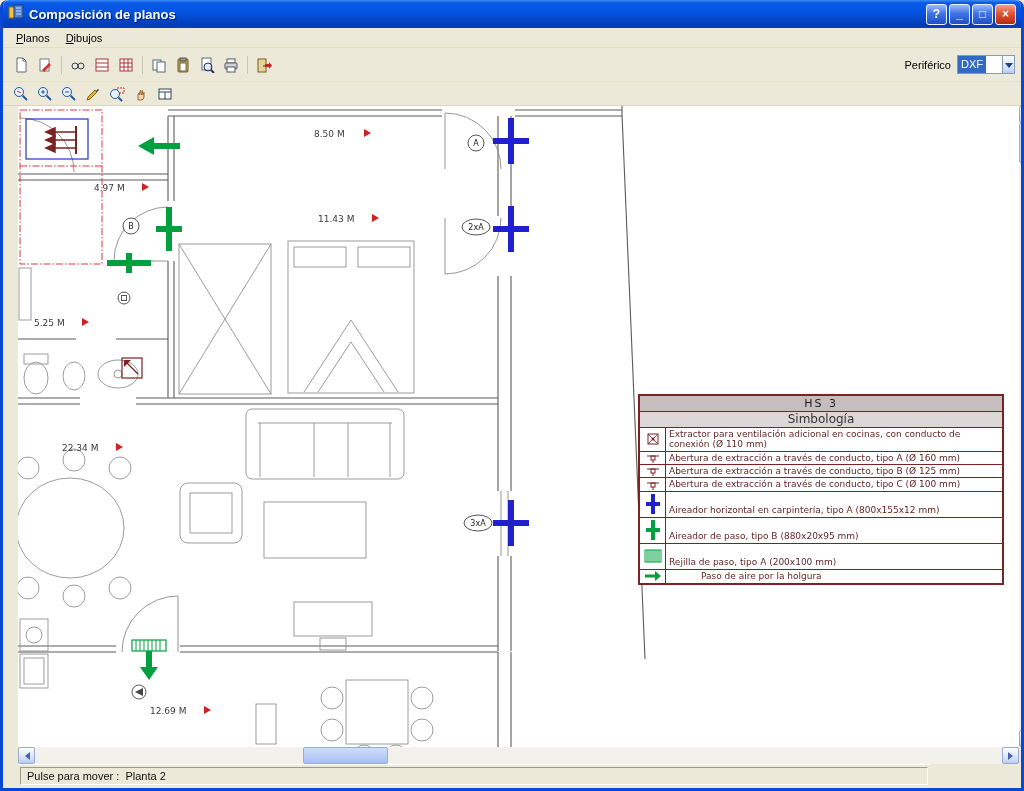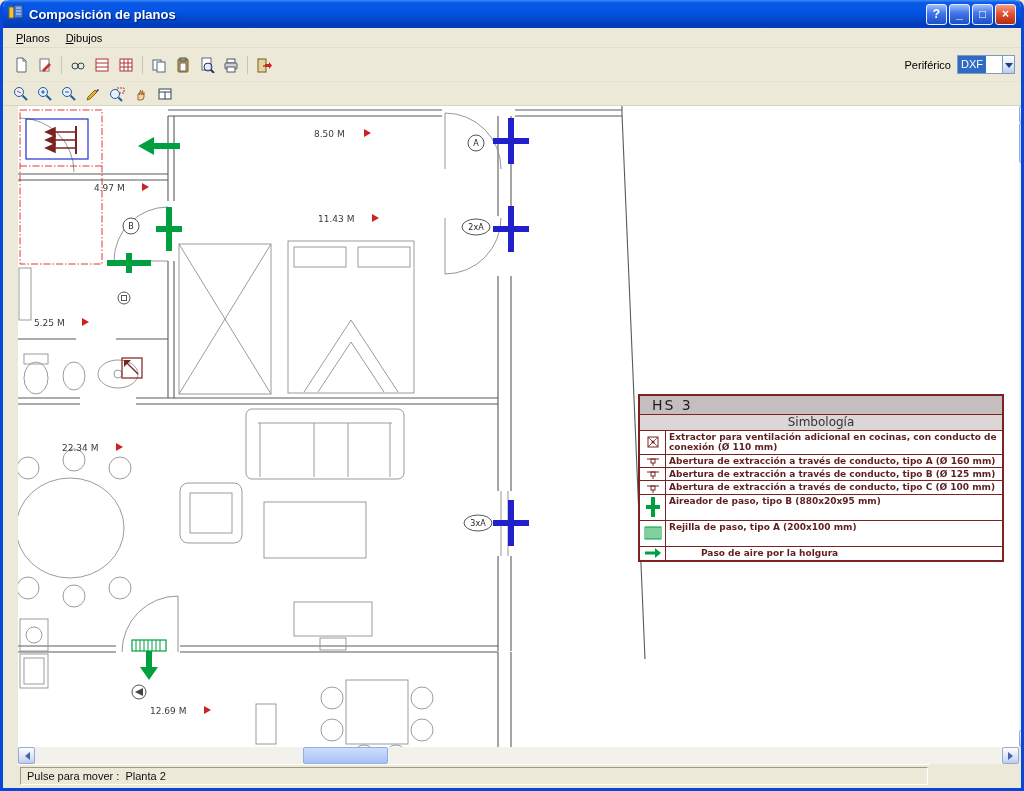"HS 3" .lg-title { font-size: 14px -> 11px; padding: 1px 12px -> 1px 4px; text-align: left -> center }
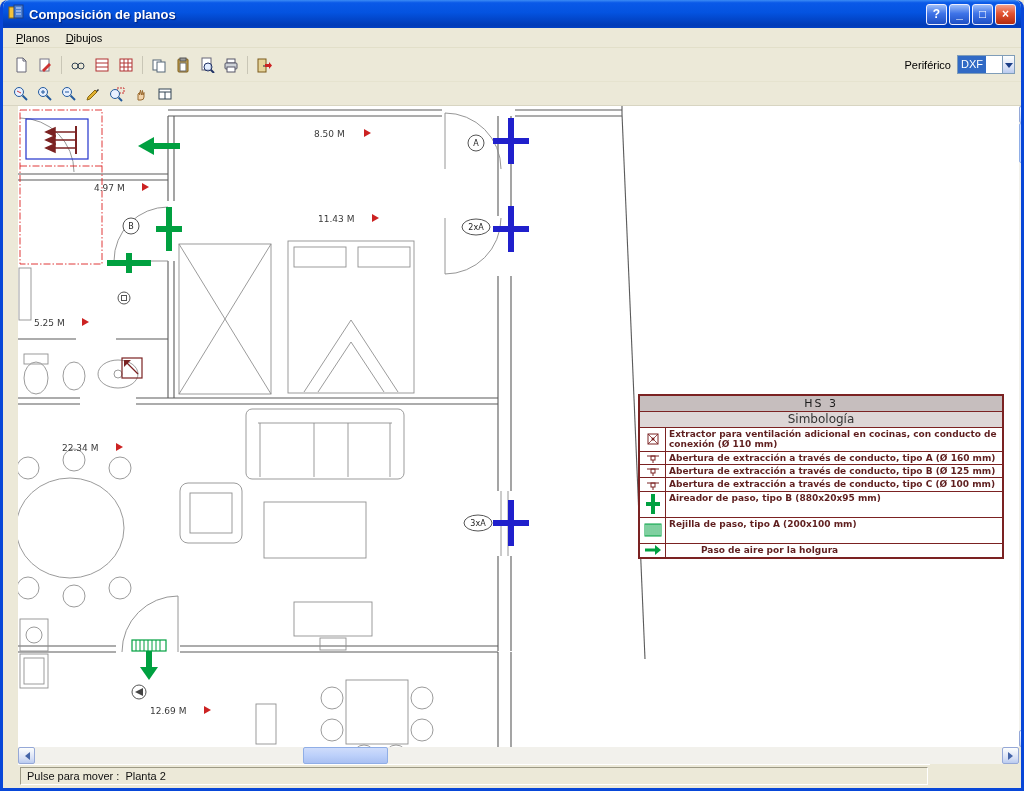"Extractor para ventilación adicional en" .lg-row { align-items: flex-start -> flex-end; font-weight: bold -> none }
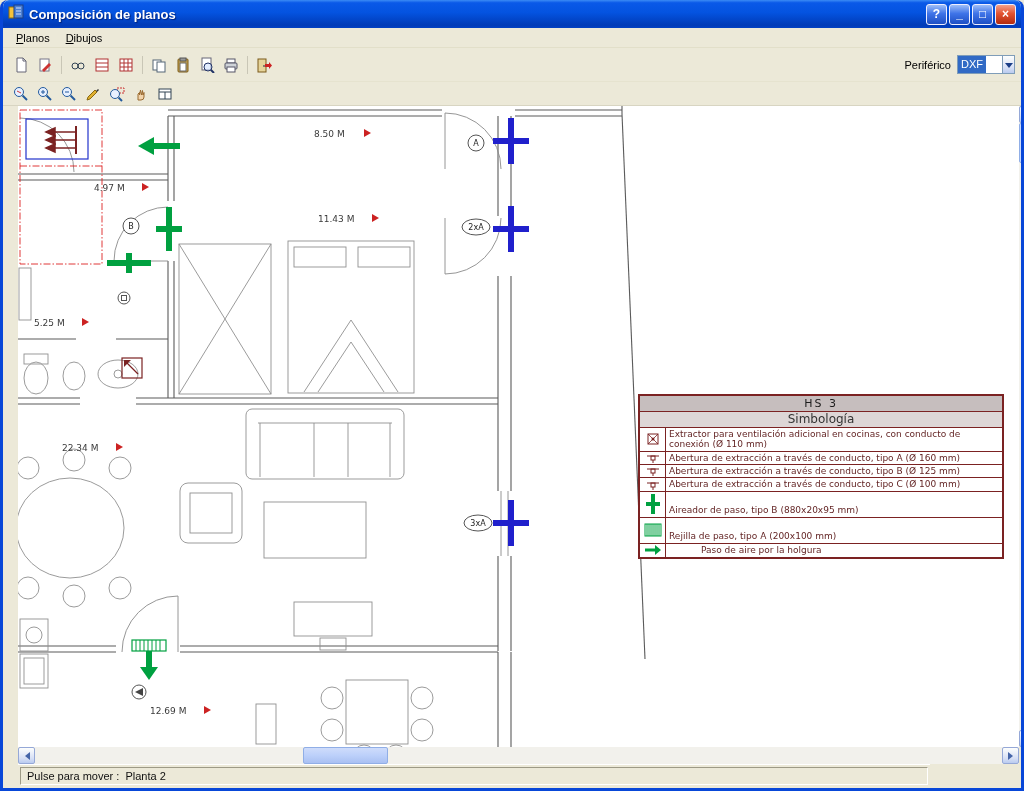"Aireador horizontal en carpintería, tipo" div.lg-row { html: none -> <div> <div> <svg> <rect></rect> <rect></rect> </svg> </div> <div>Aireador horizontal en carpintería, tipo A (800x155x12 mm)</div> </div> }
